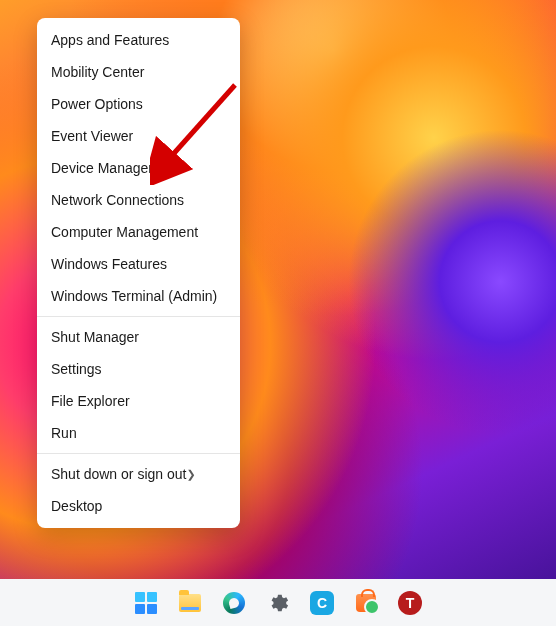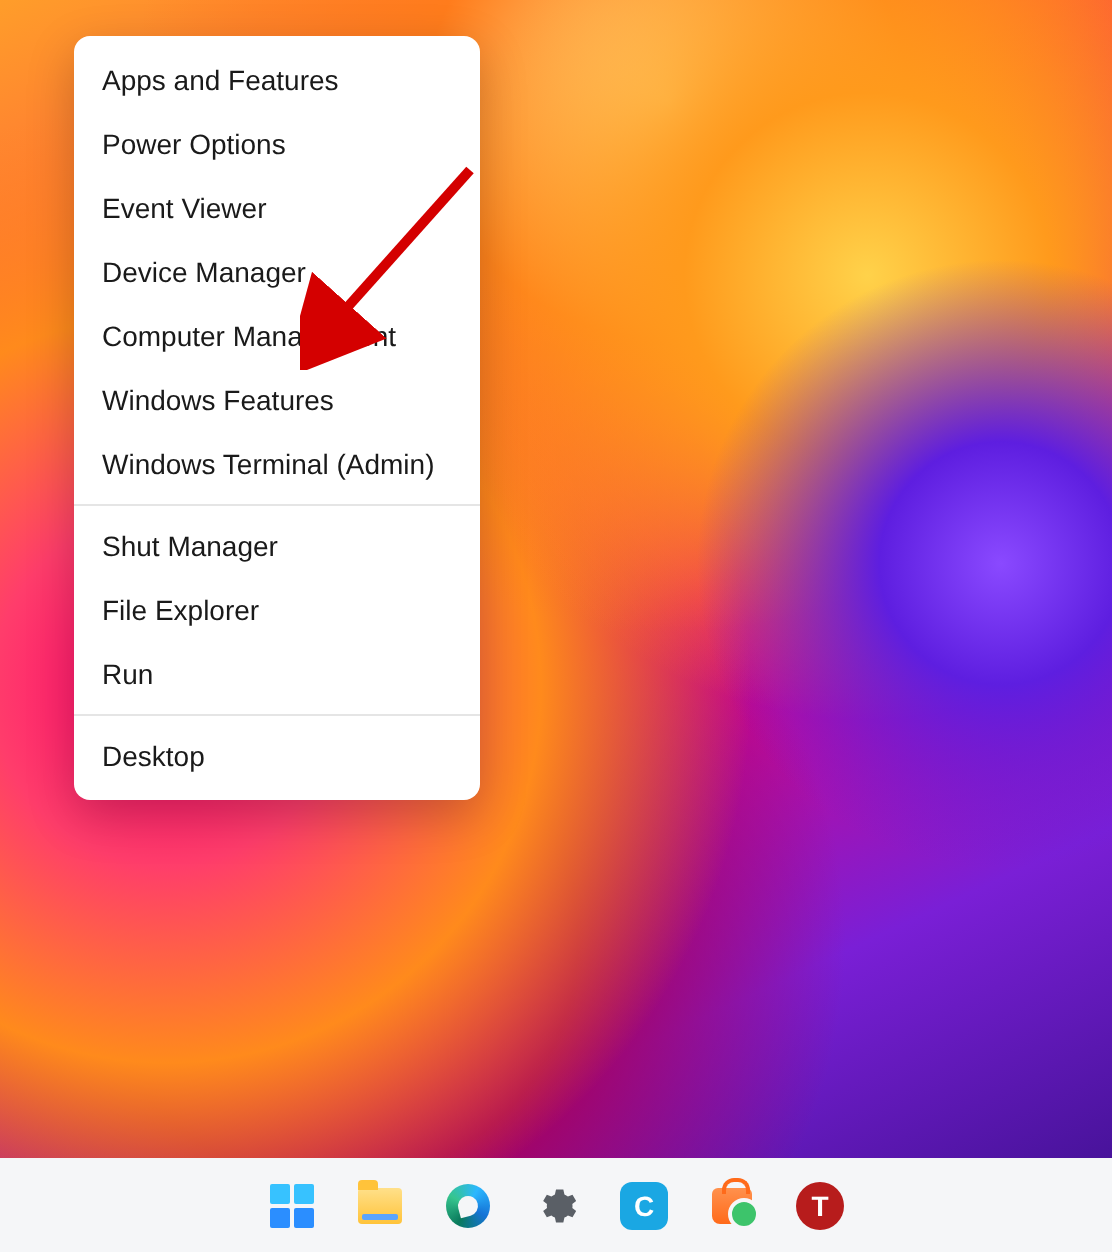"Mobility Center" div.menu-item { html: none -> <div> <span>Mobility Center</span> </div> }
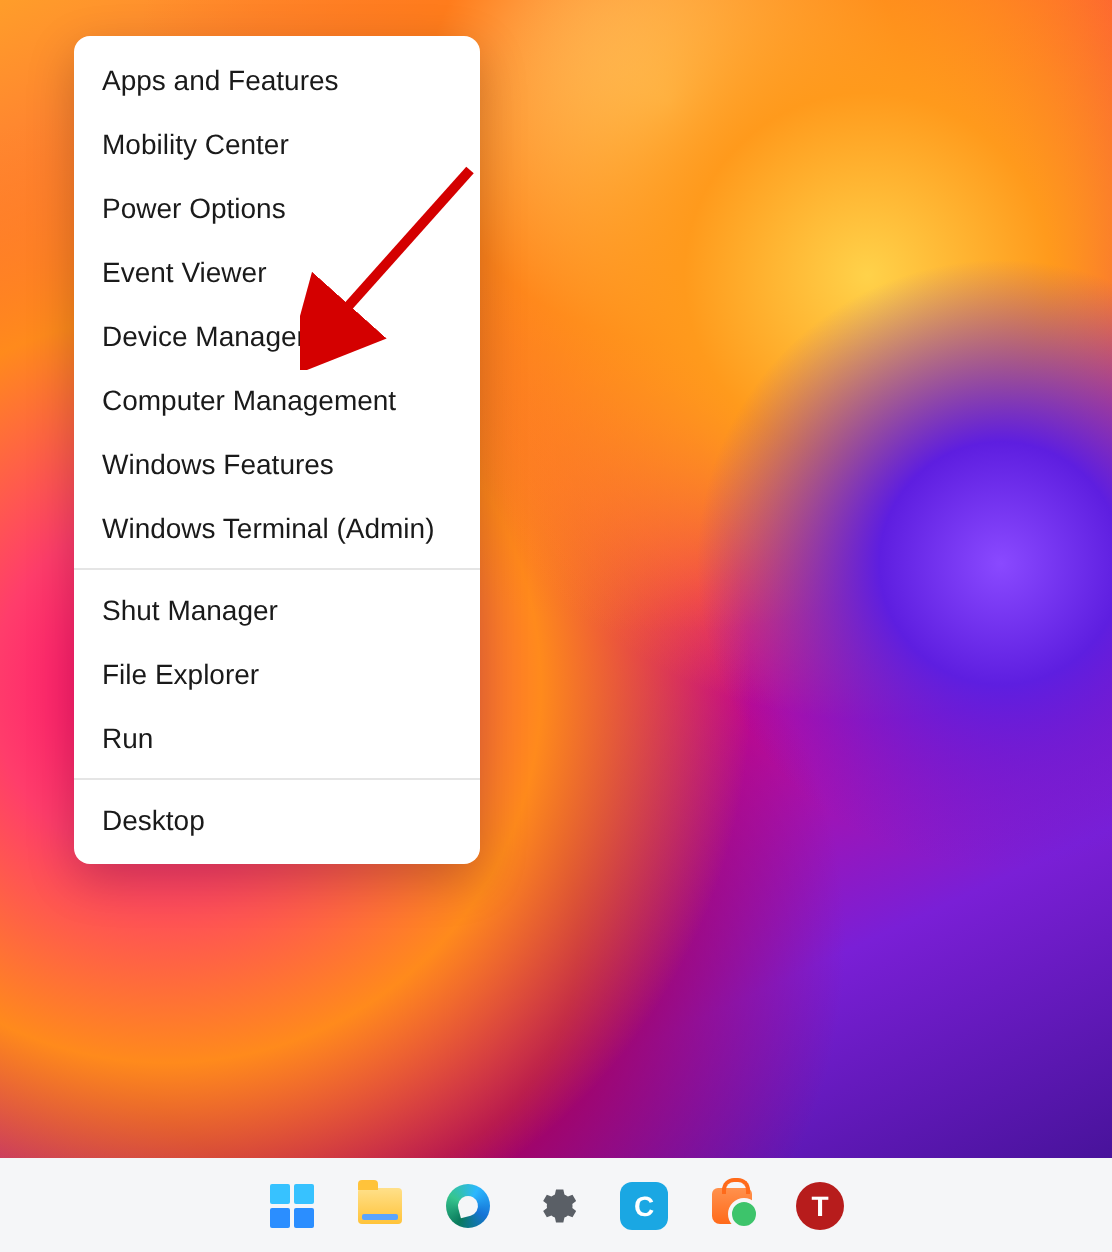"Network Connections" div.menu-item { html: none -> <div> <span>Network Connections</span> </div> }
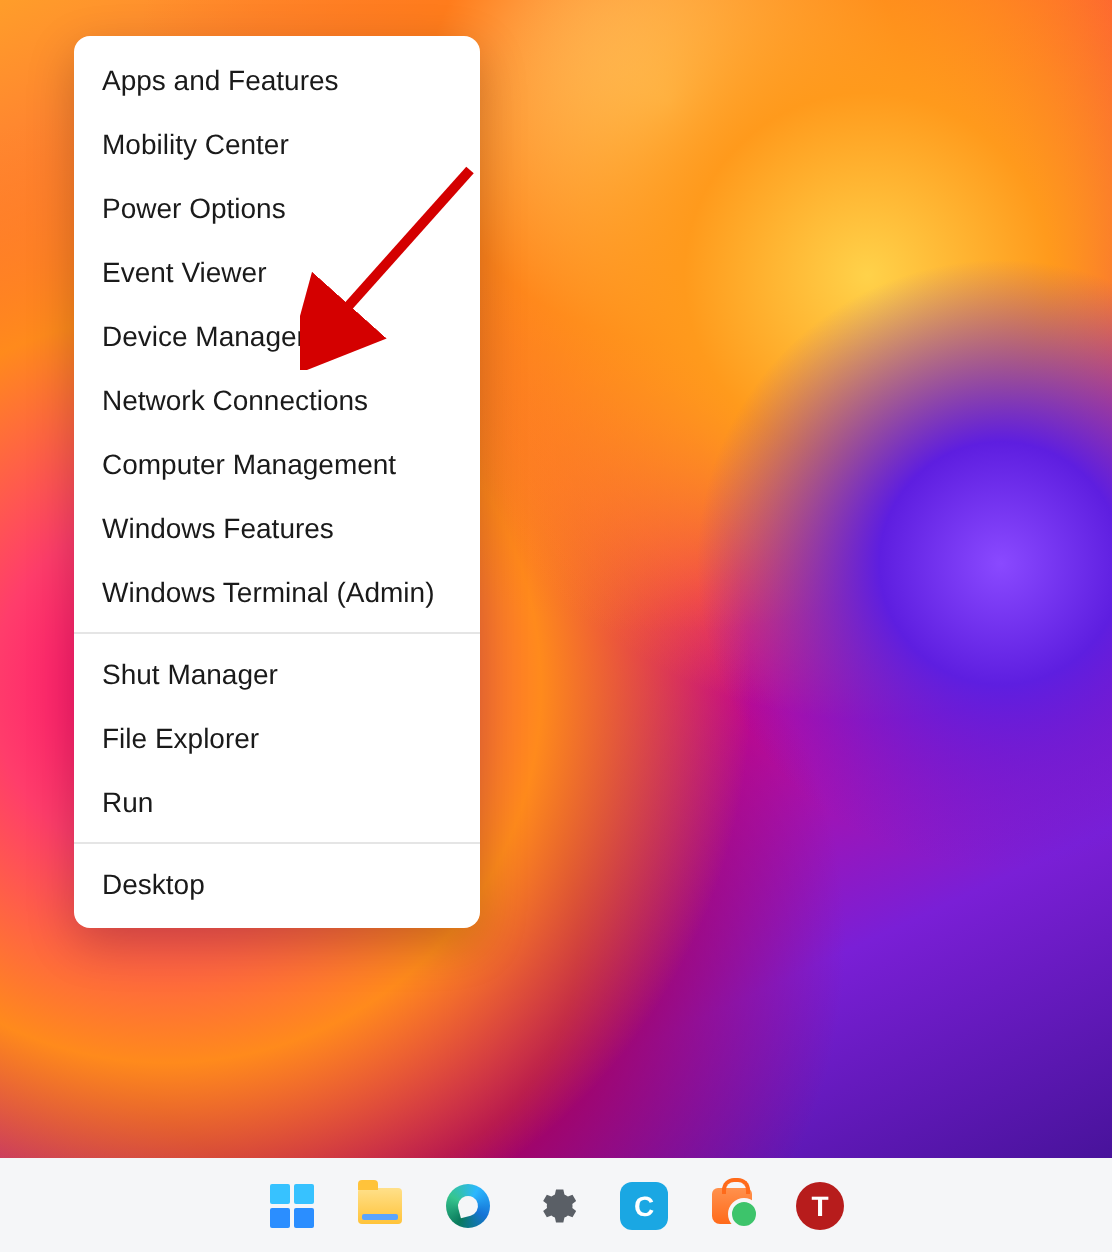"Settings" div.menu-item { html: none -> <div> <span>Settings</span> </div> }
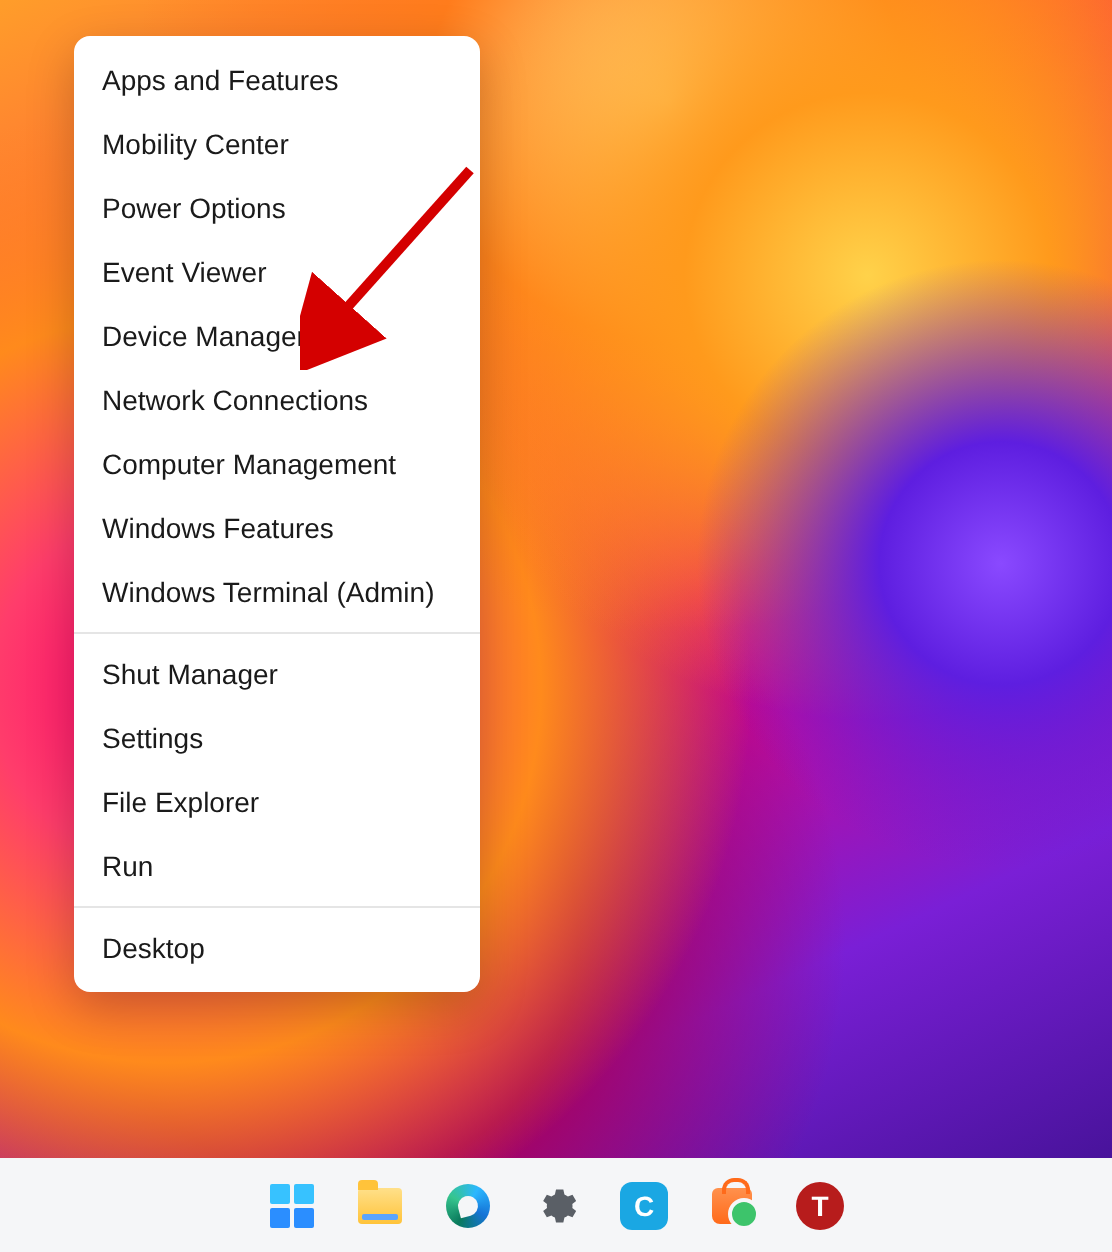"Shut down or sign out" div.menu-item { html: none -> <div> <span>Shut down or sign out</span> <span>❯</span> </div> }
